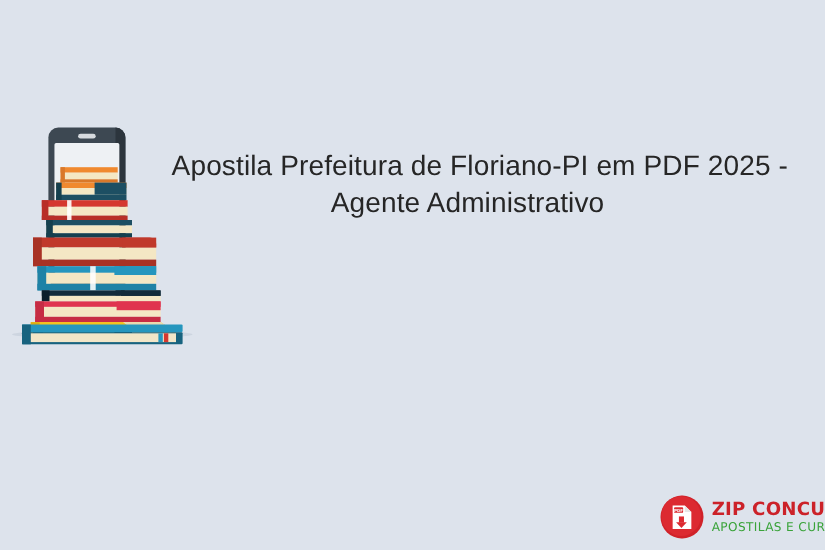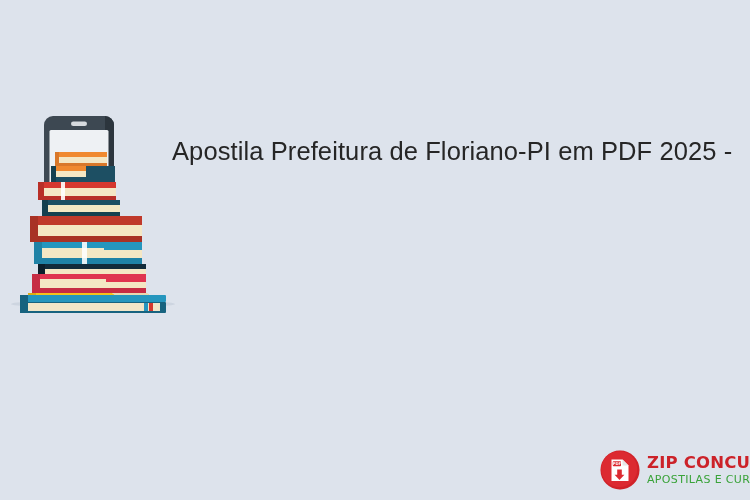"Apostila Prefeitura de Floriano-PI em" .title-block { left: 172px -> 156px }
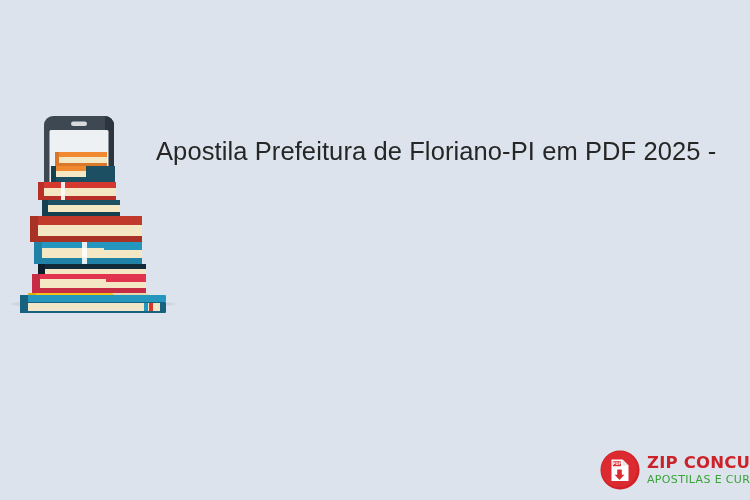"Agente Administrativo" div.title-line { html: none -> <div>Agente Administrativo</div> }
